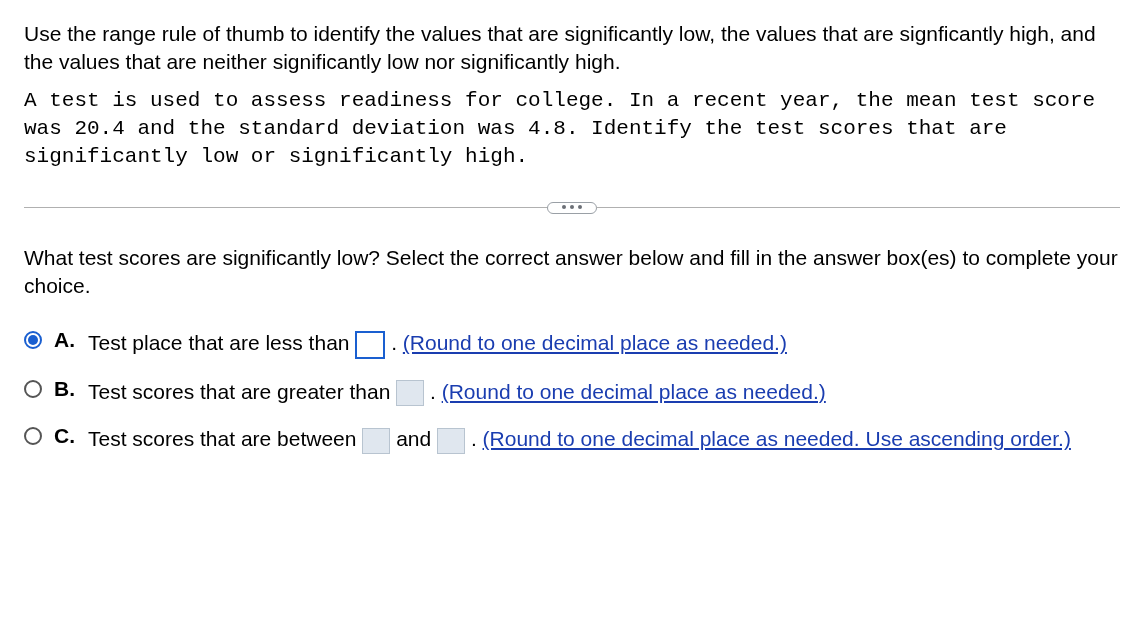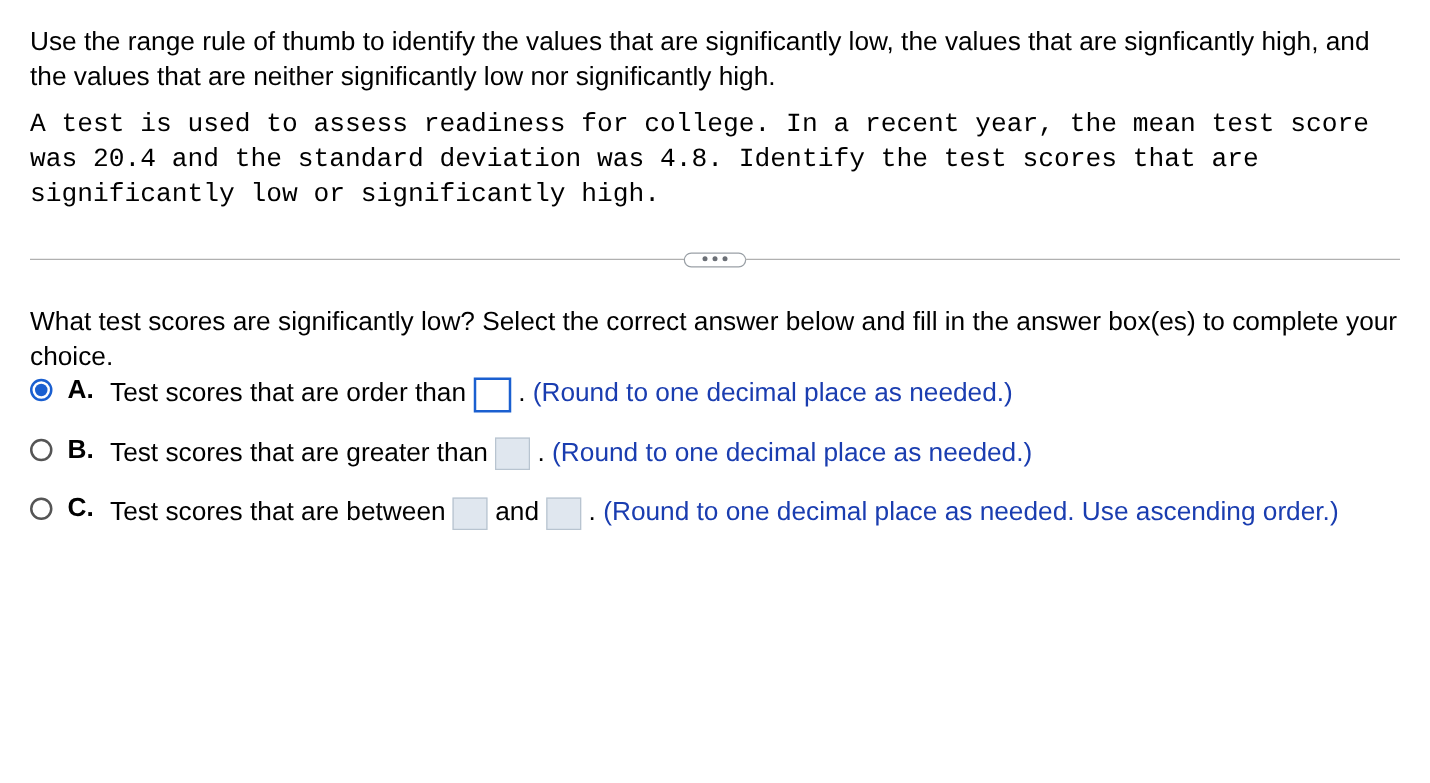"What test scores are significantly" .question-text { margin-bottom: none -> 28px }
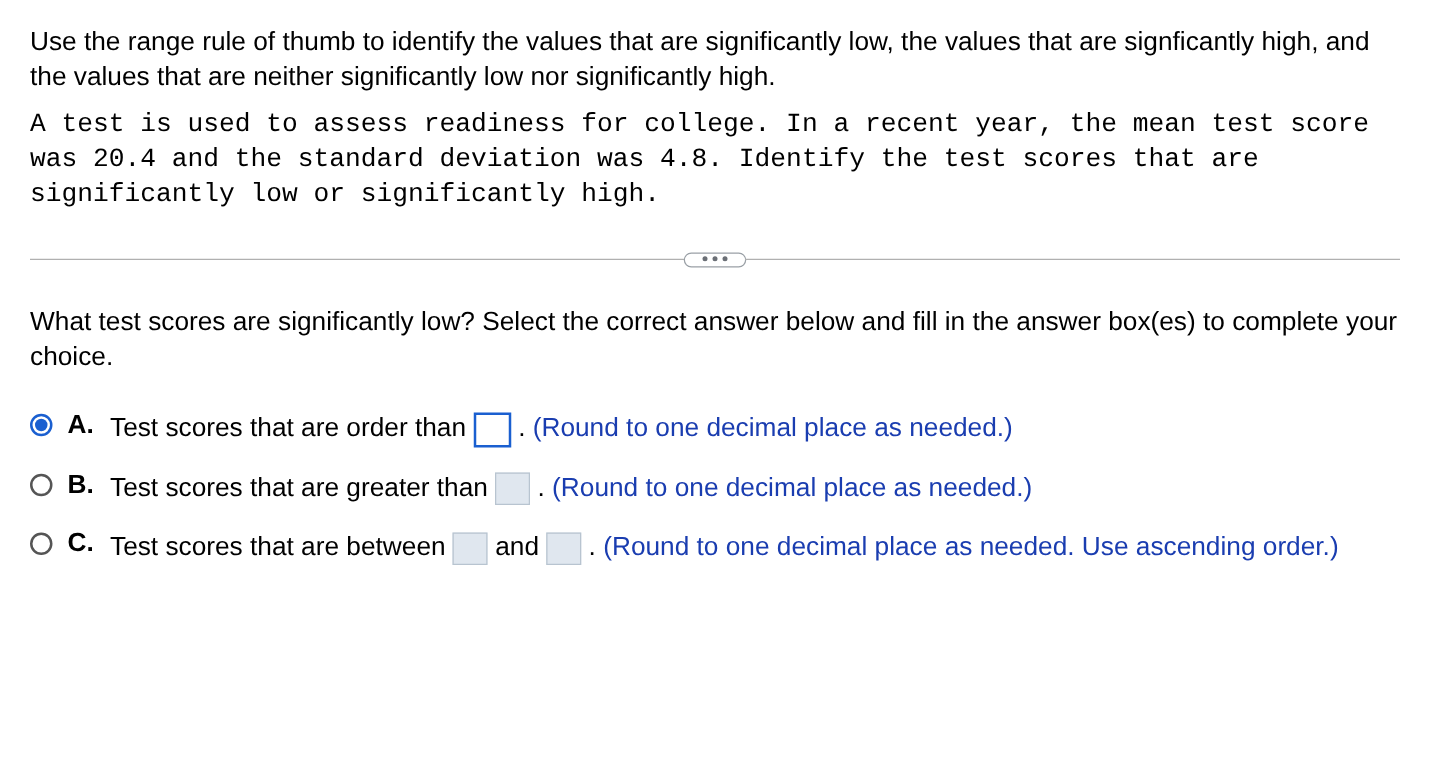"Test scores that are order" span { text: scores that are order -> place that are less }
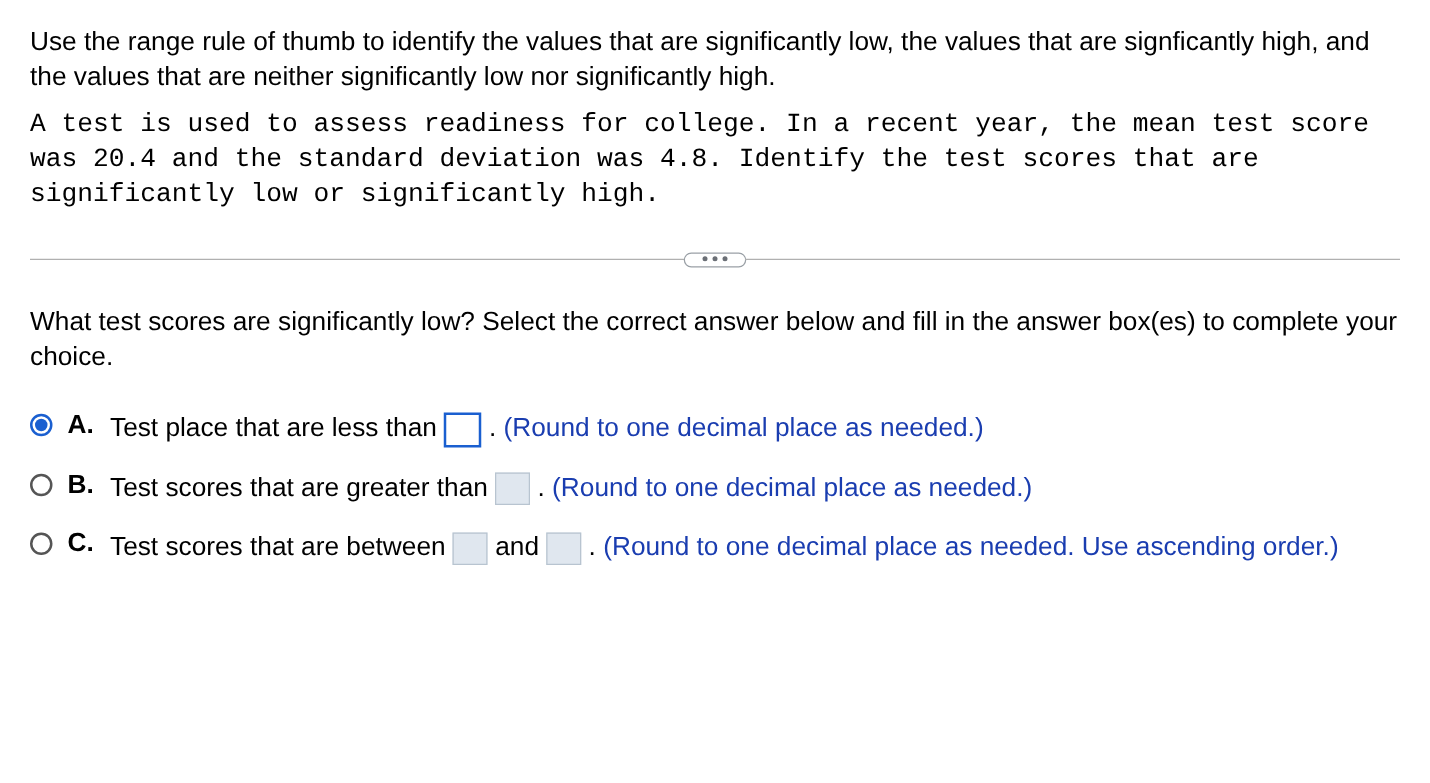"(Round to one decimal place" .hint { text-decoration: none -> underline }
